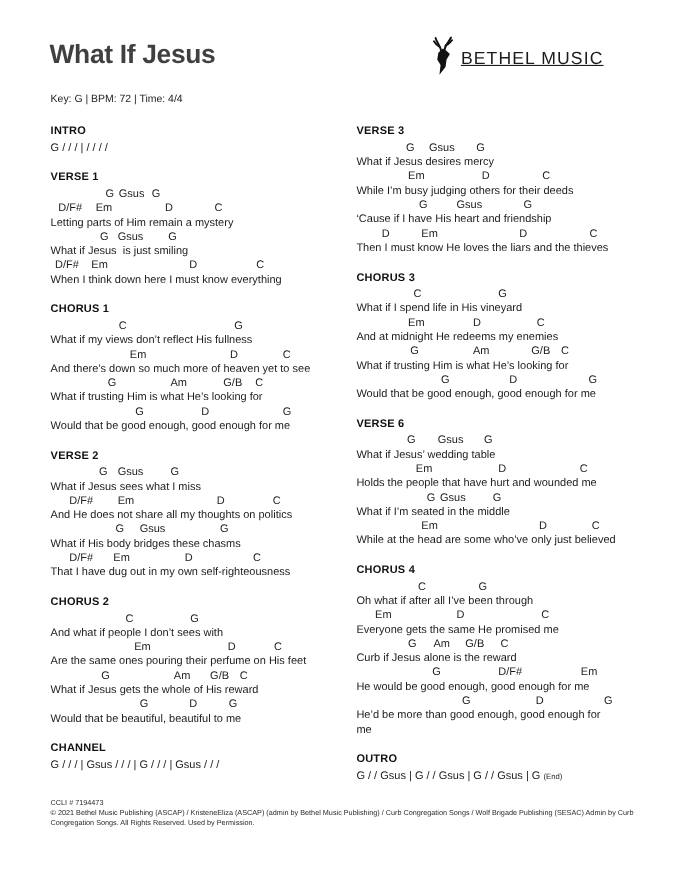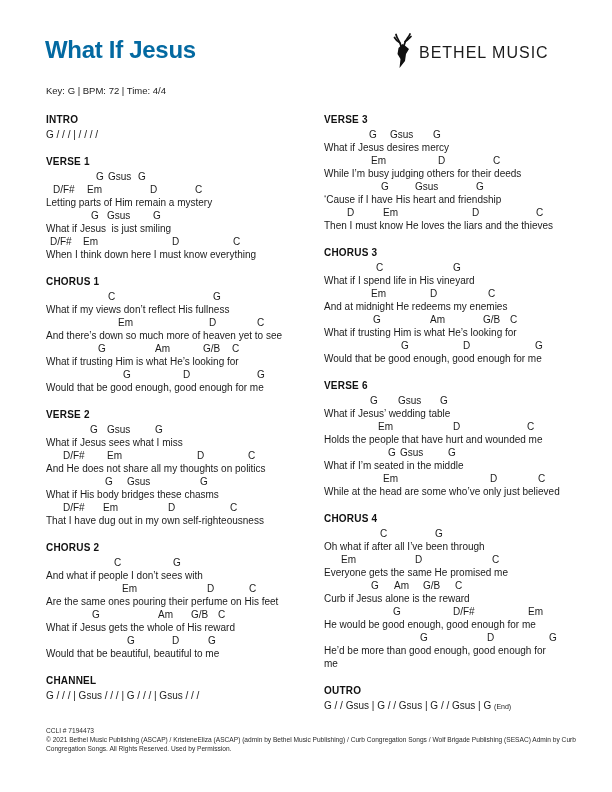"What If Jesus" .title { color: #0369a1 -> #404040 }
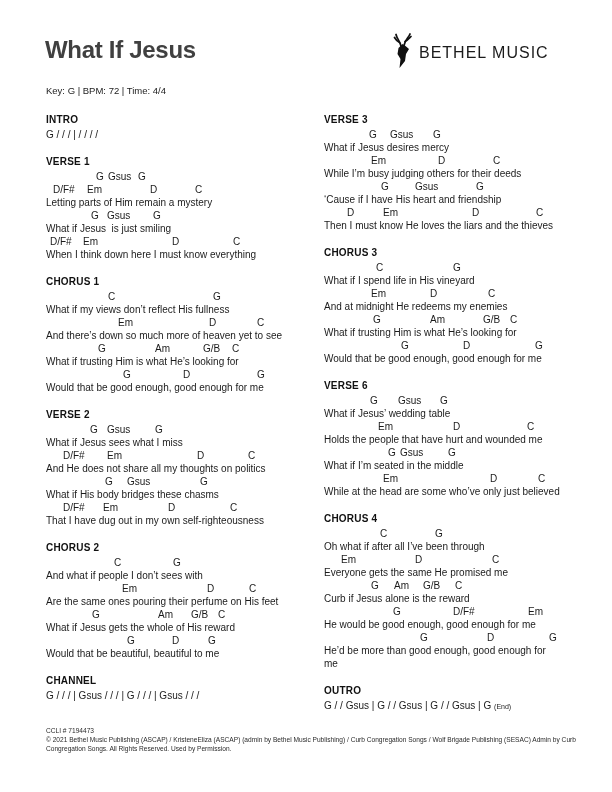"BETHEL MUSIC" .logo { text-decoration: none -> underline }
